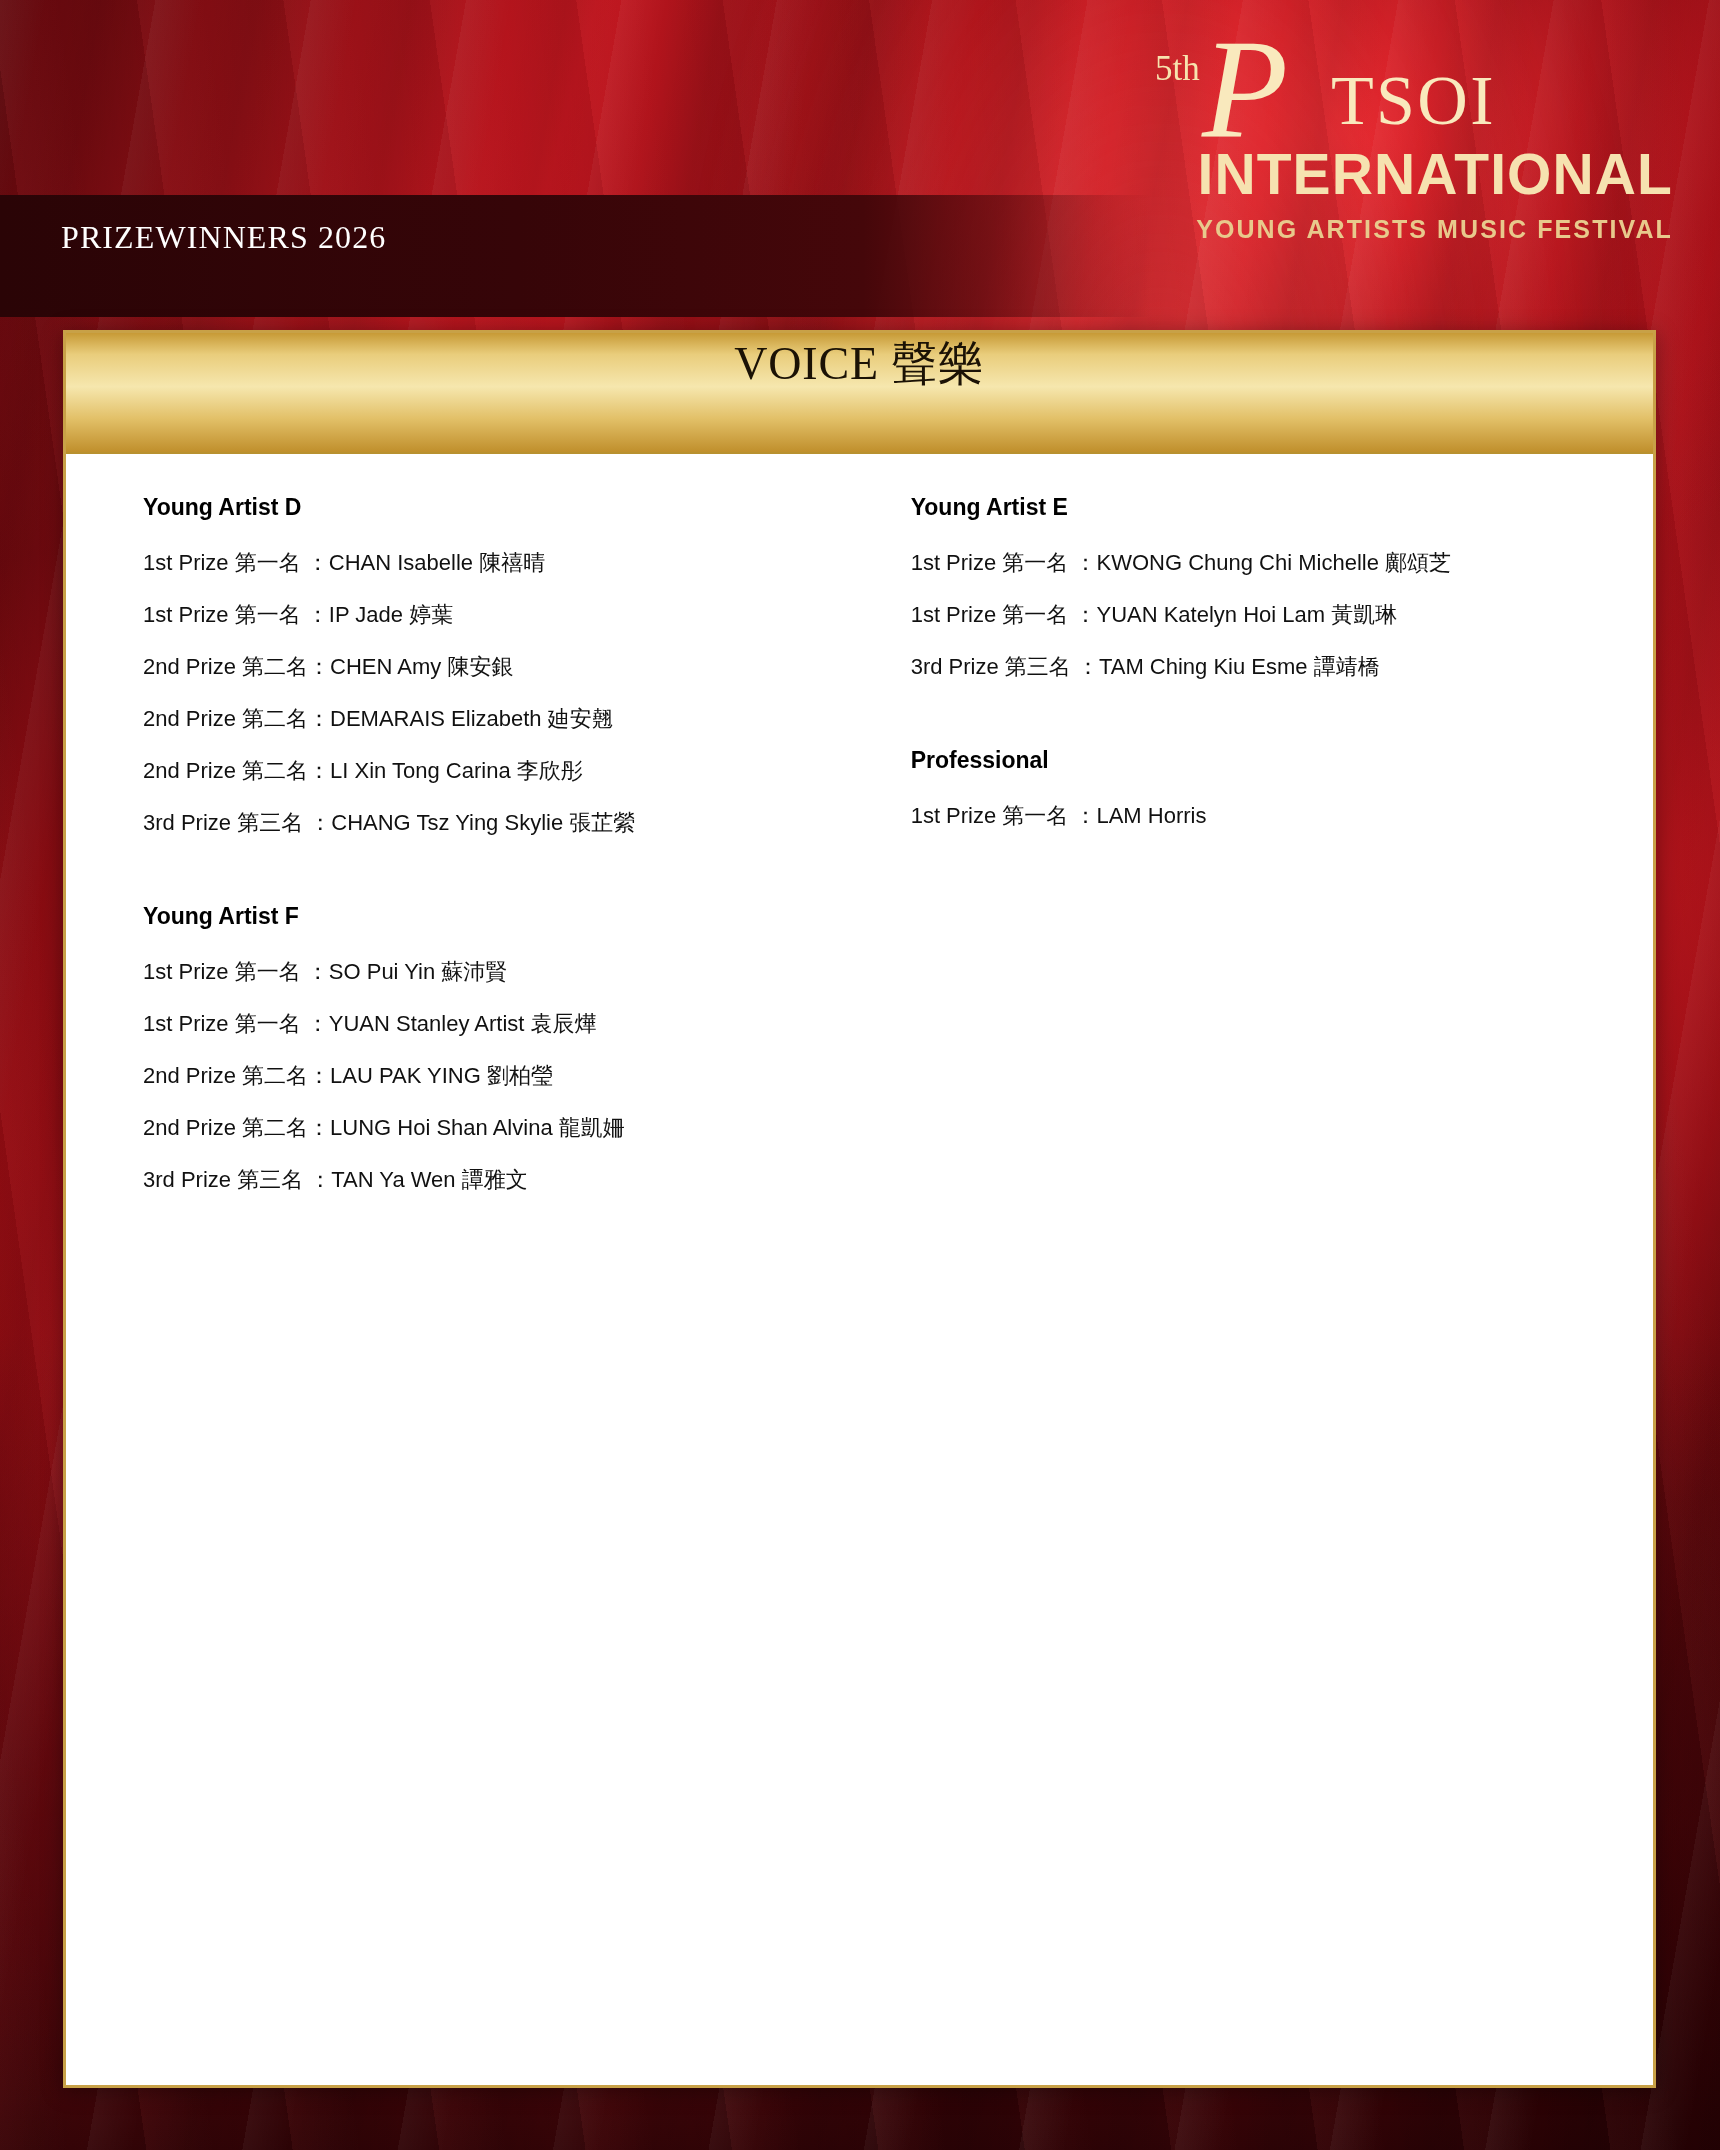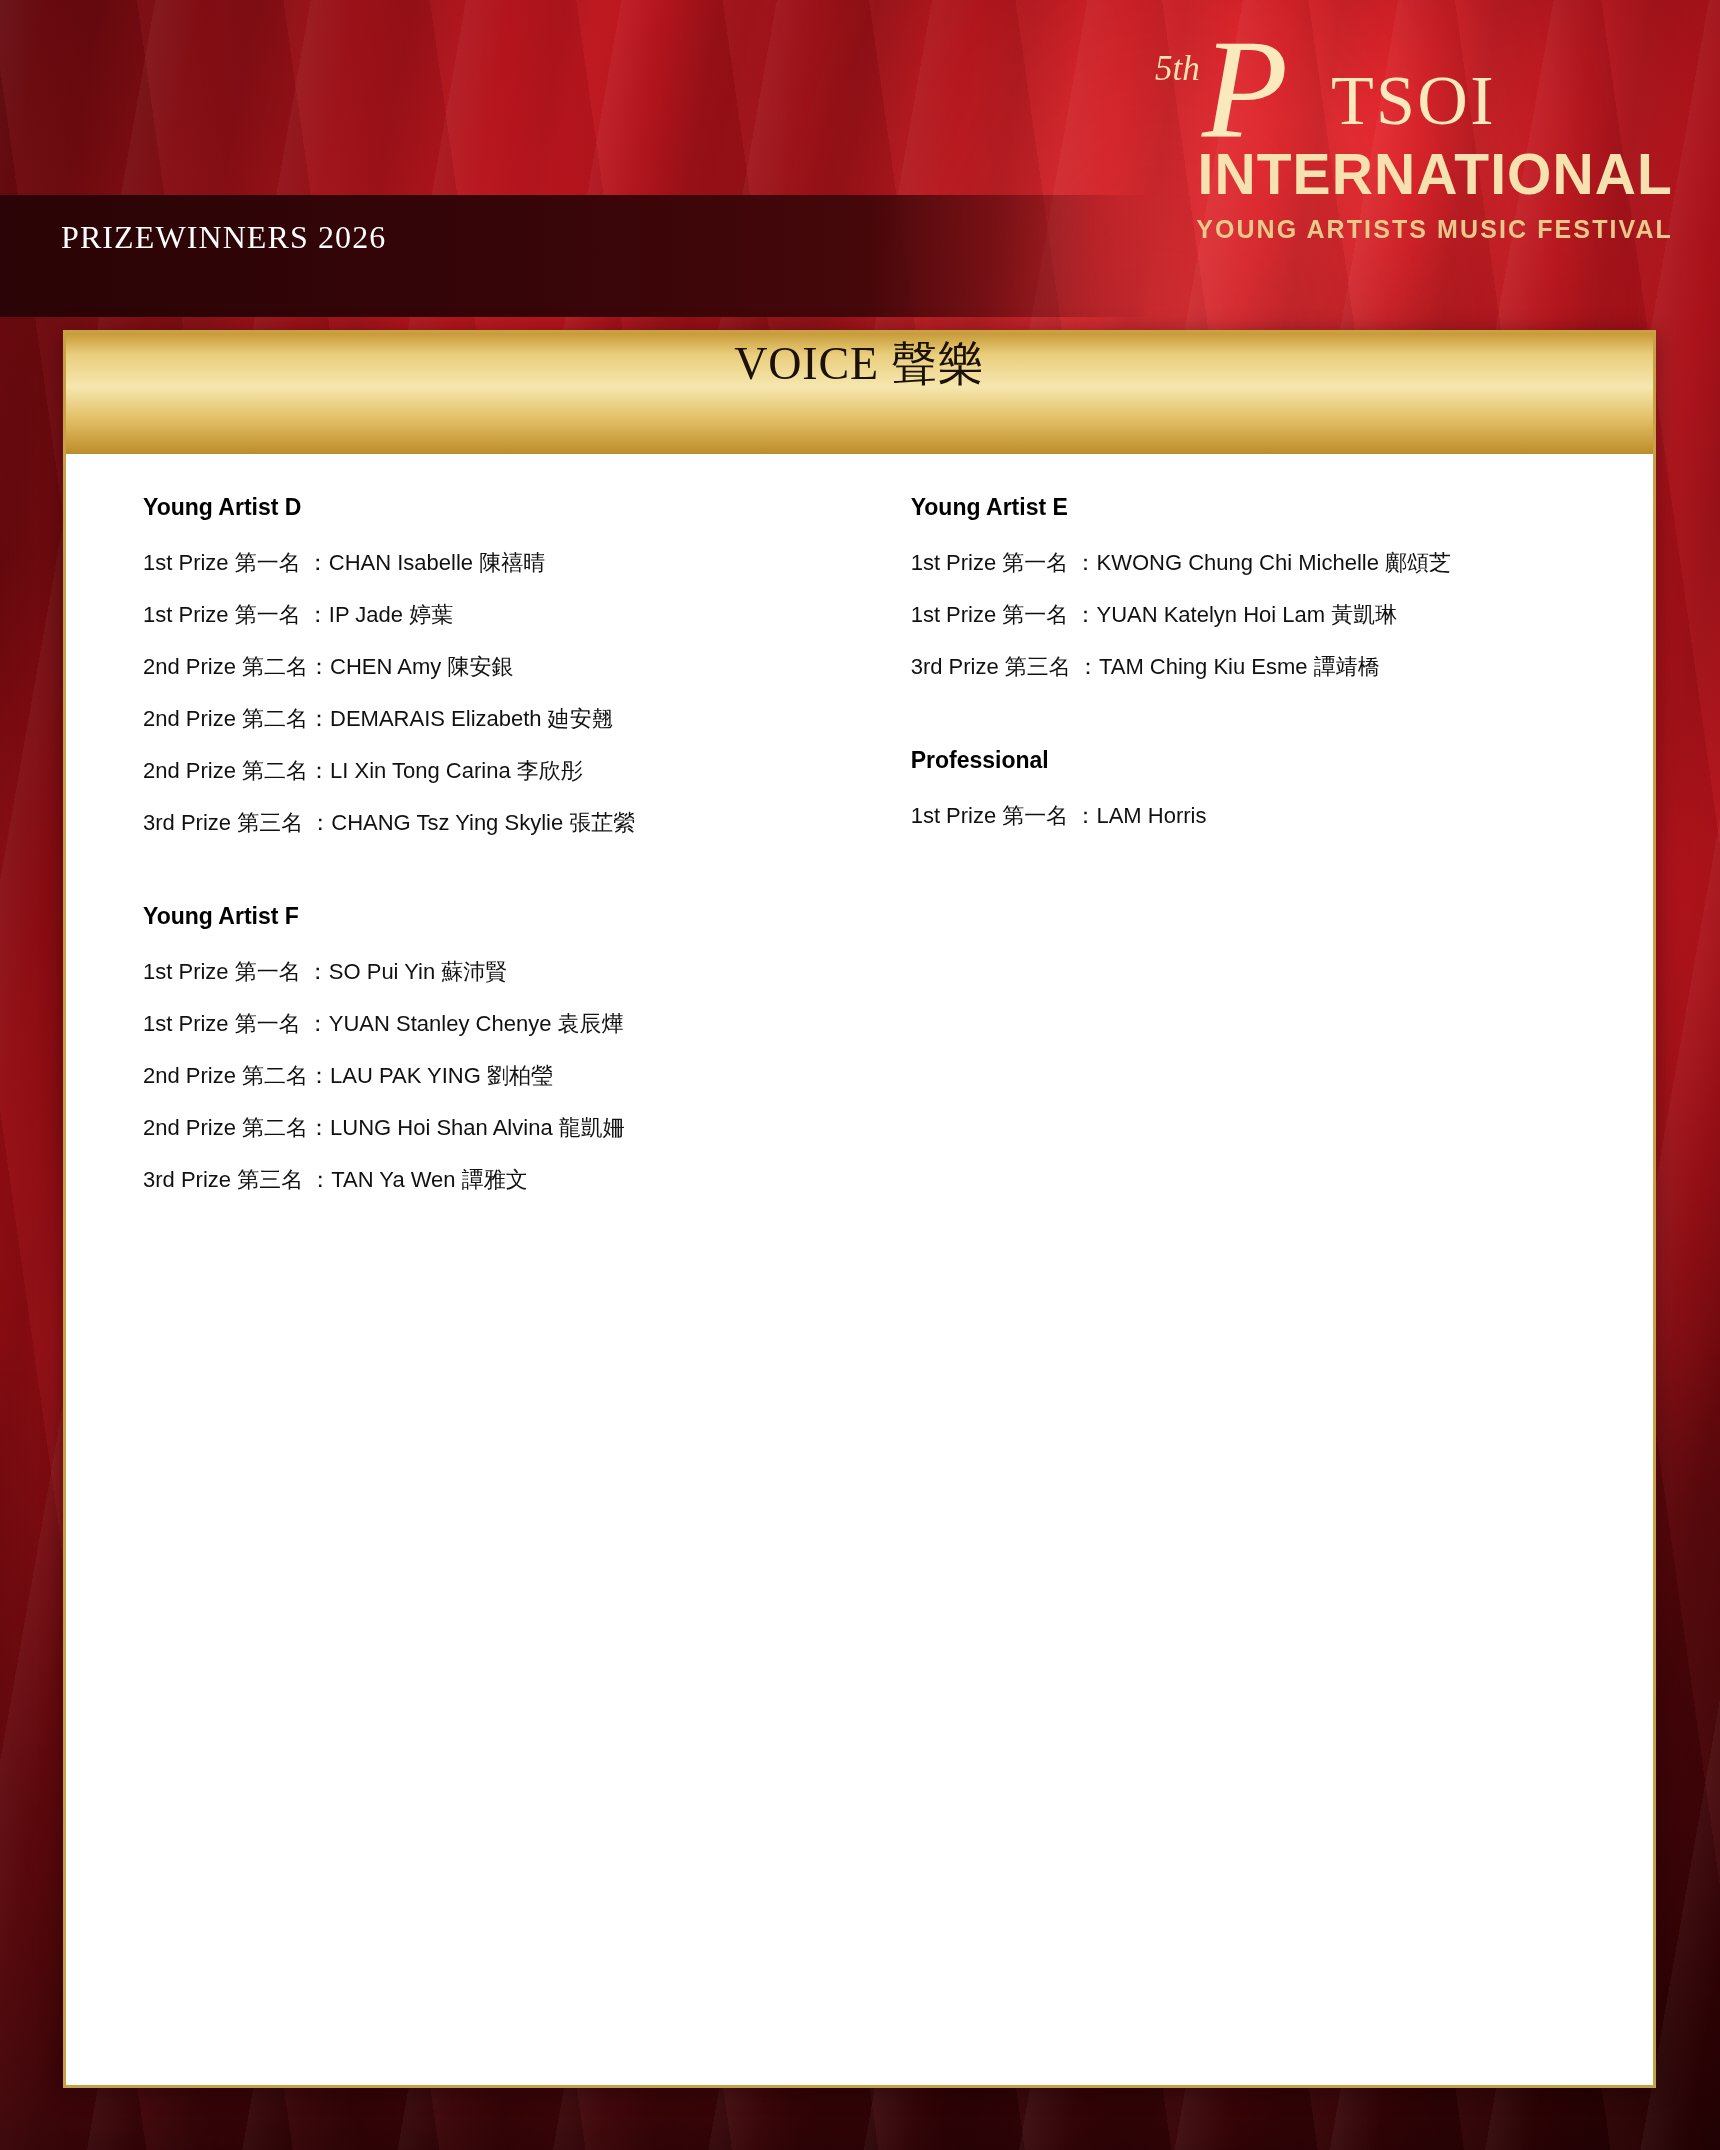"5th" .logo-5th { font-style: italic -> none }
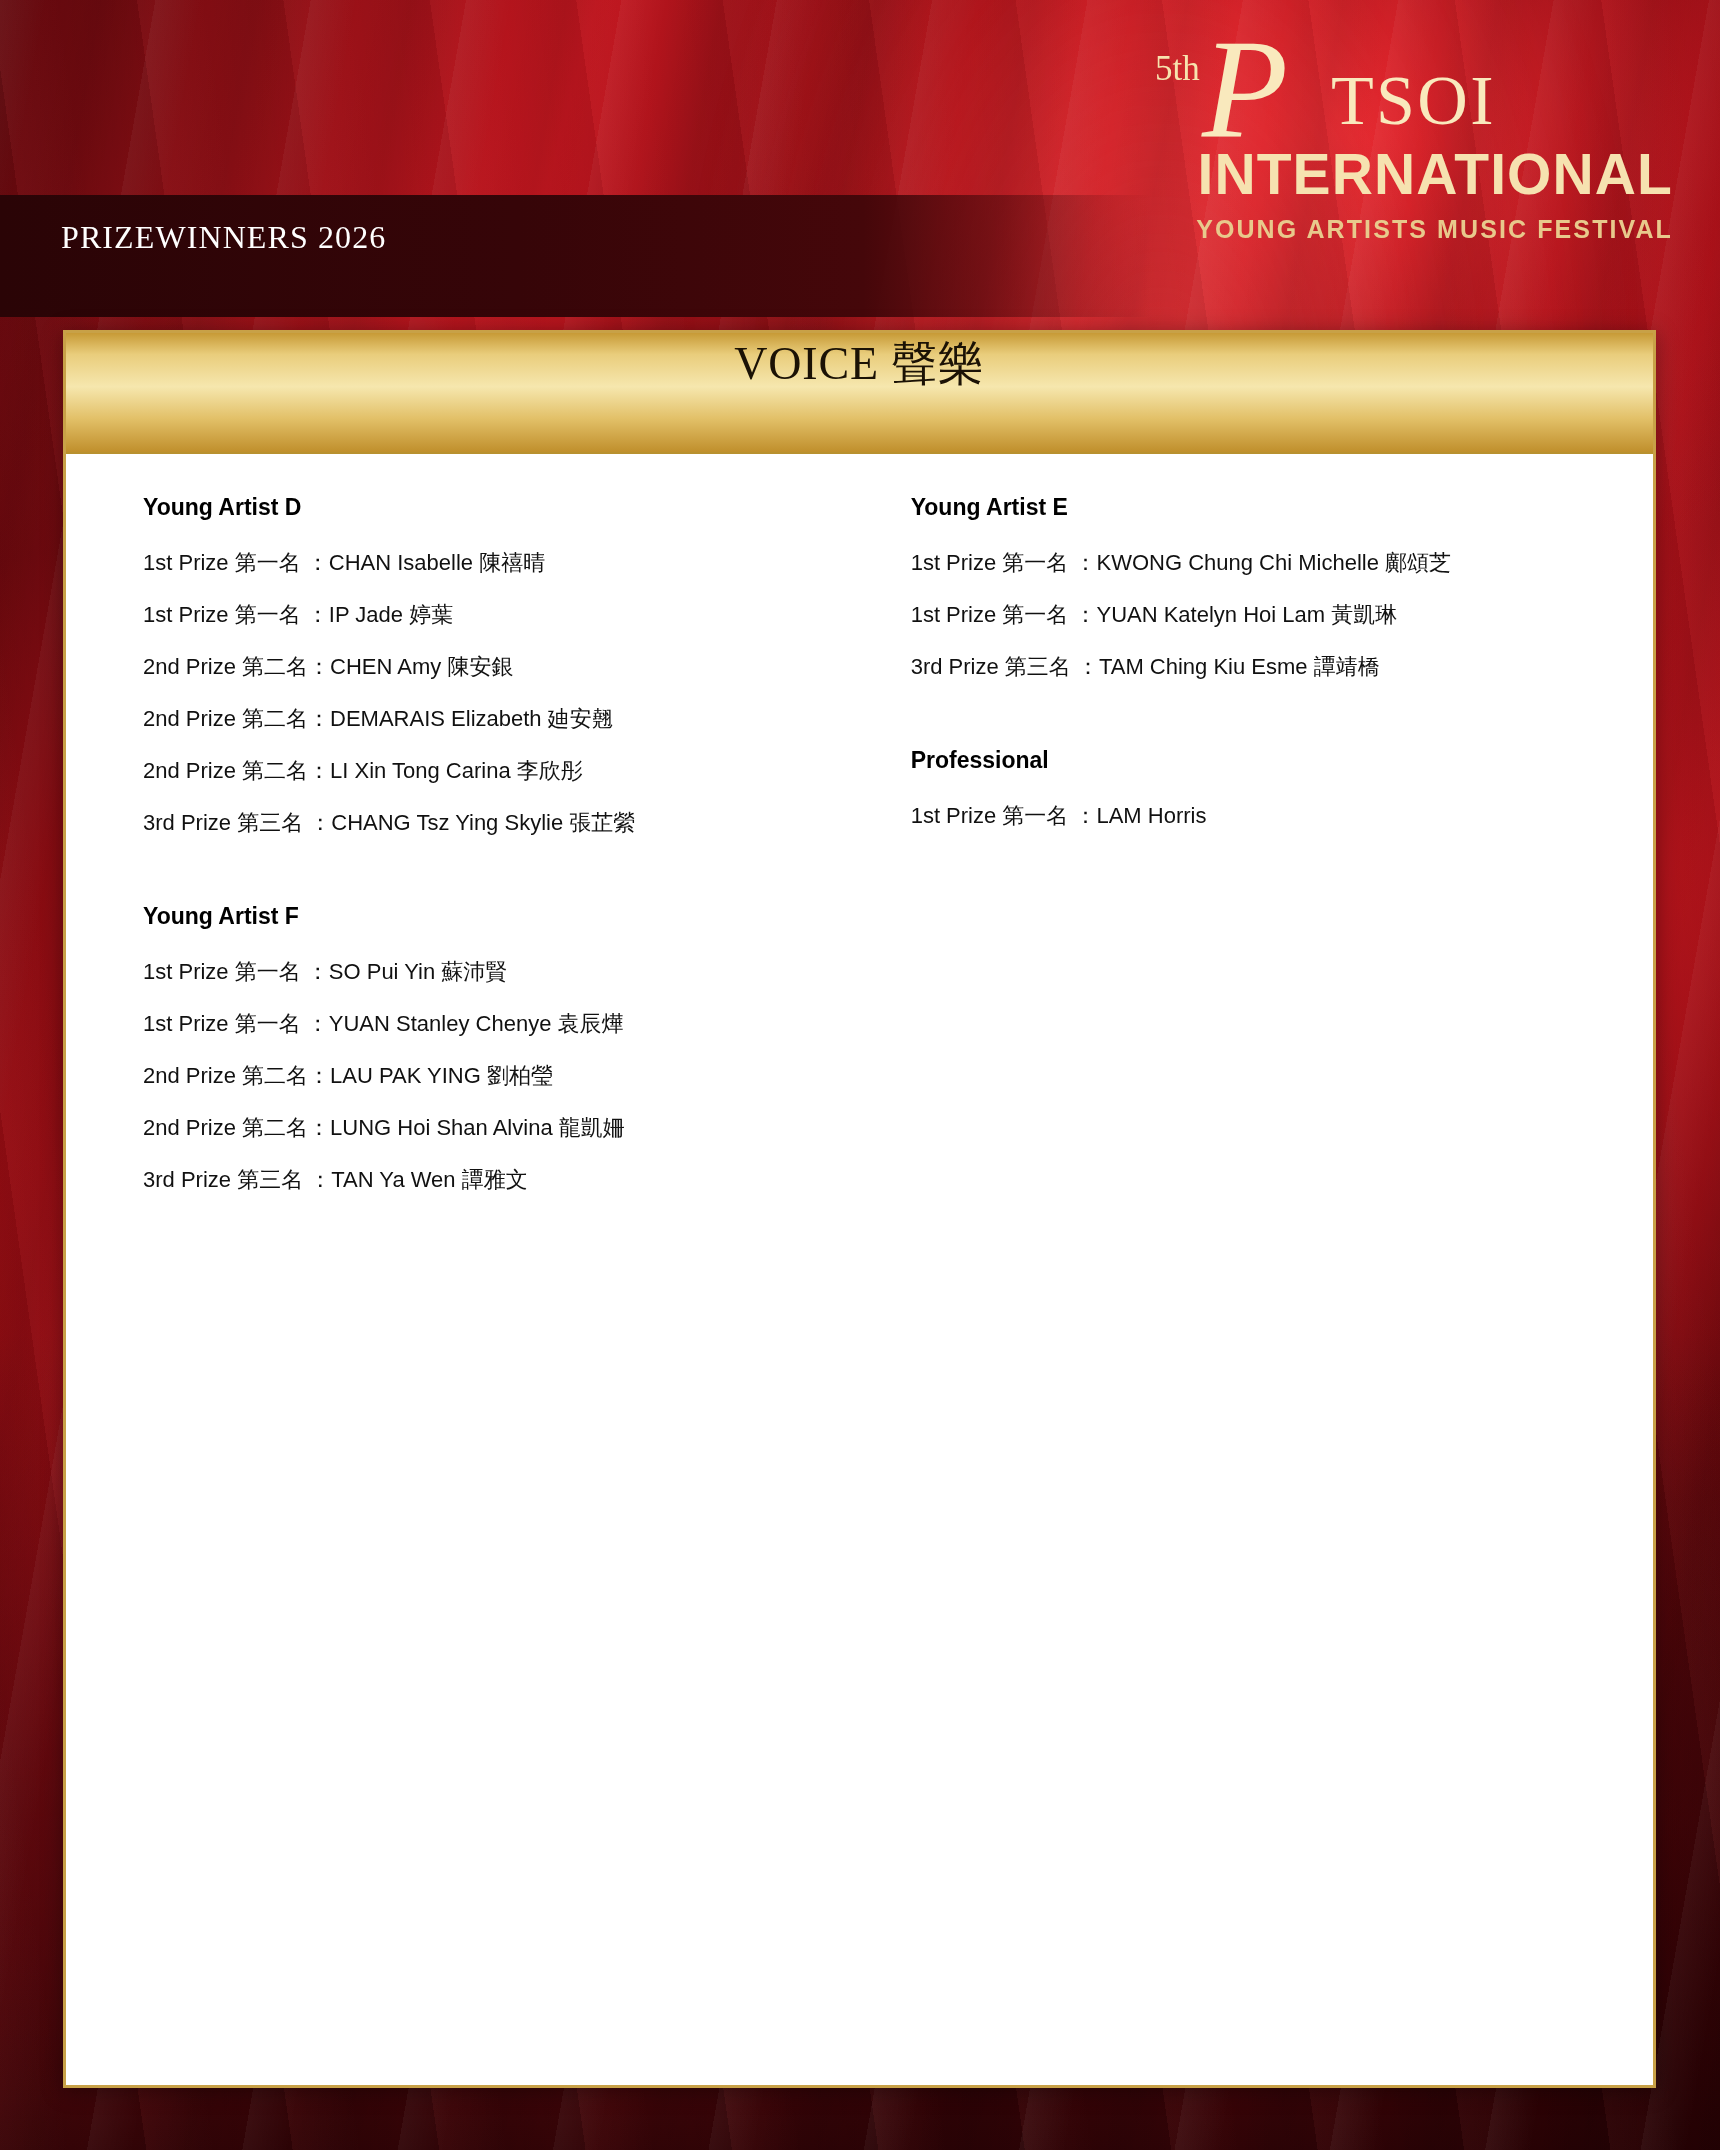"1st Prize 第一名 ：YUAN Stanley" div.entry { text: Chenye -> Artist }
